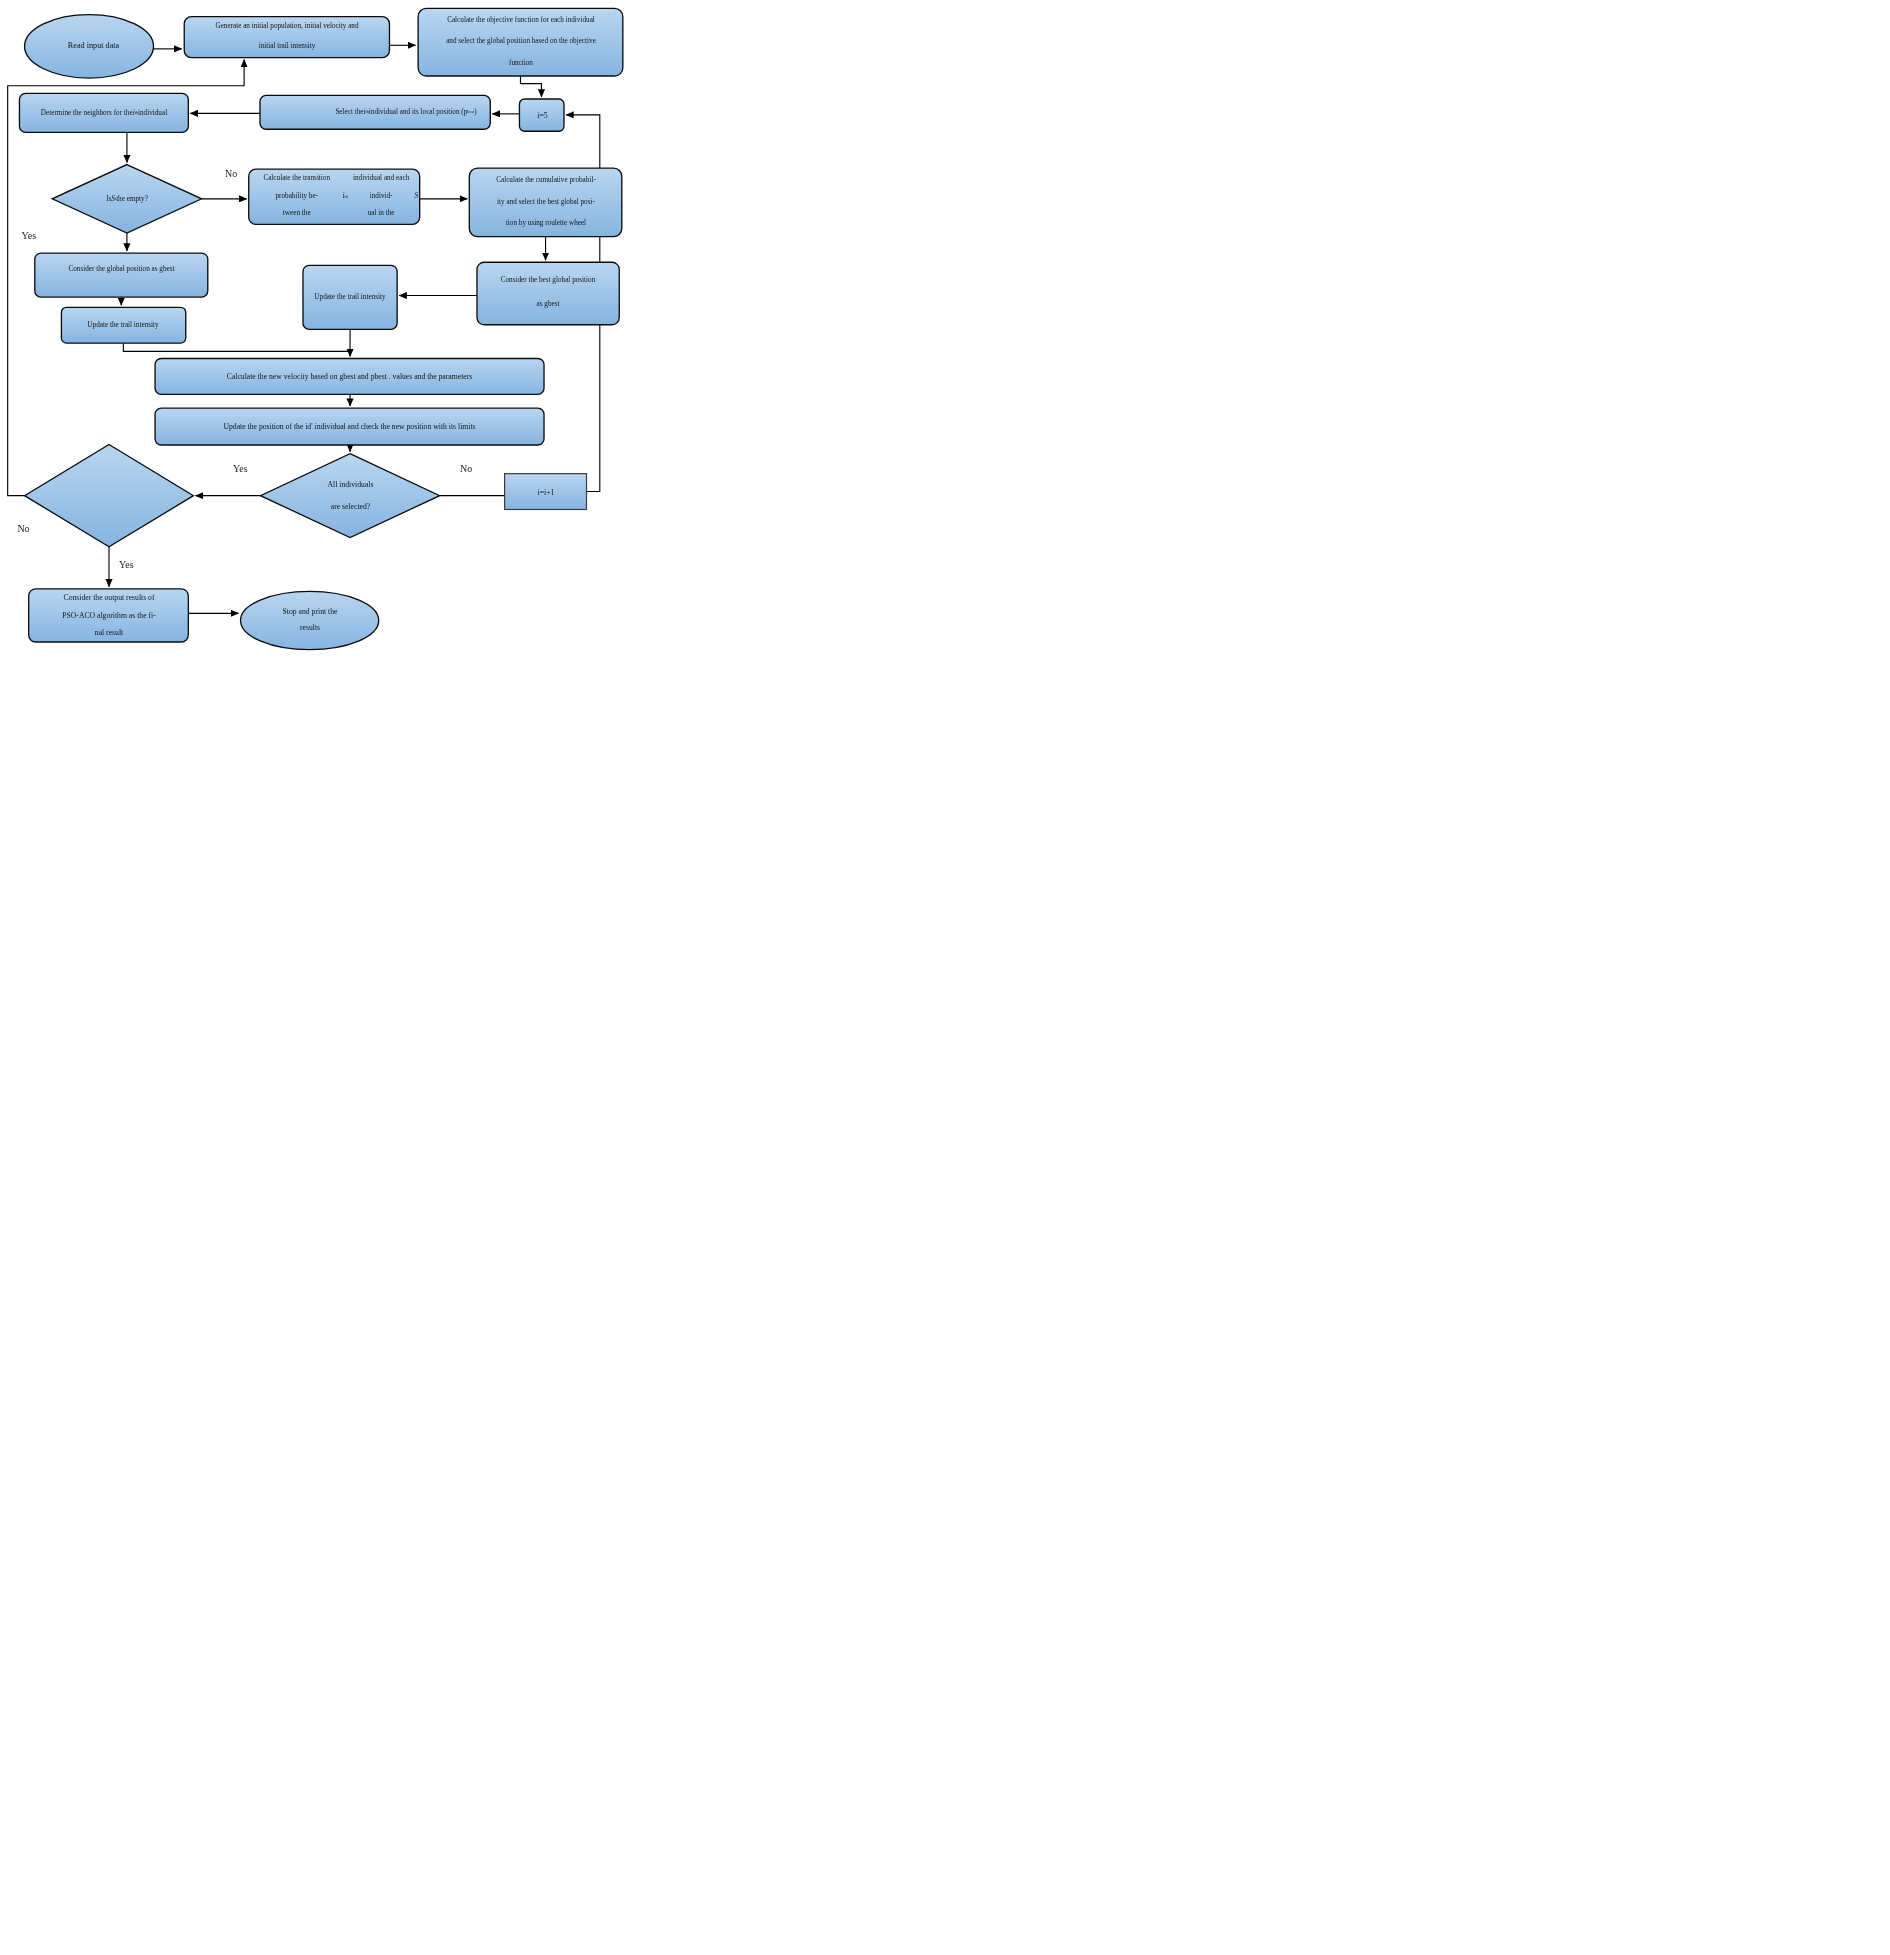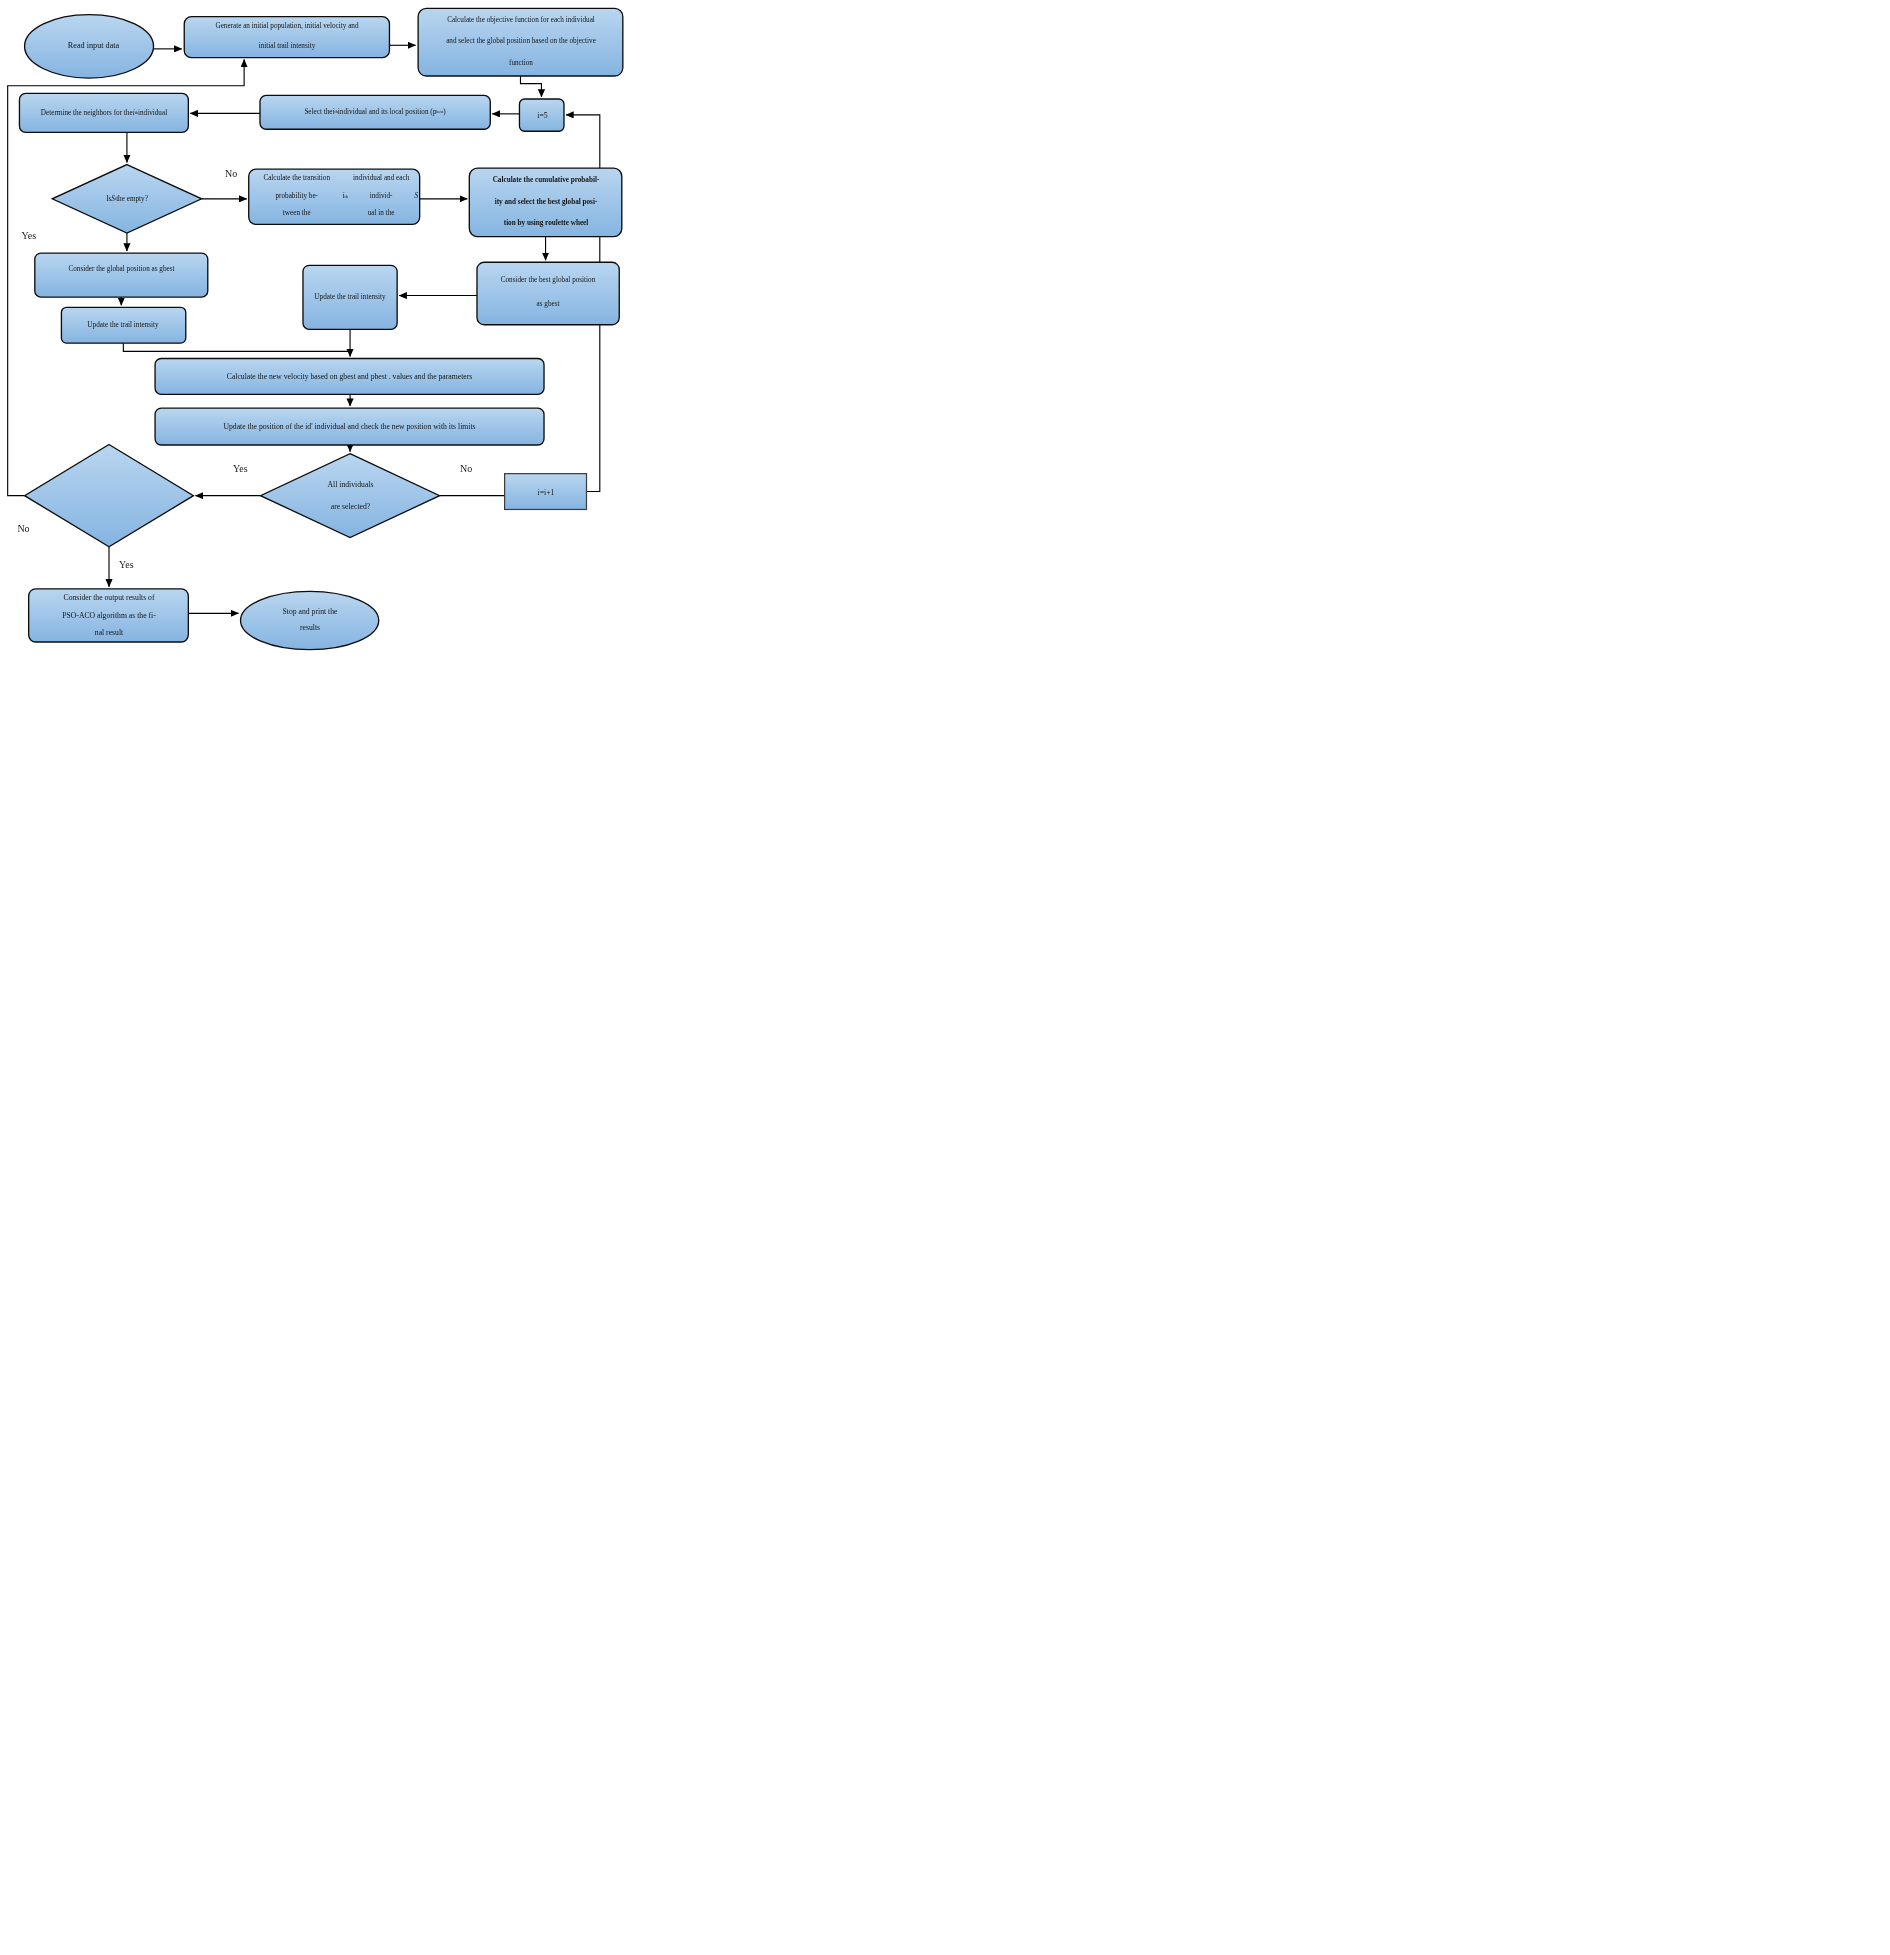"Select the individual and its" div.lbl { padding-left: none -> 31px }
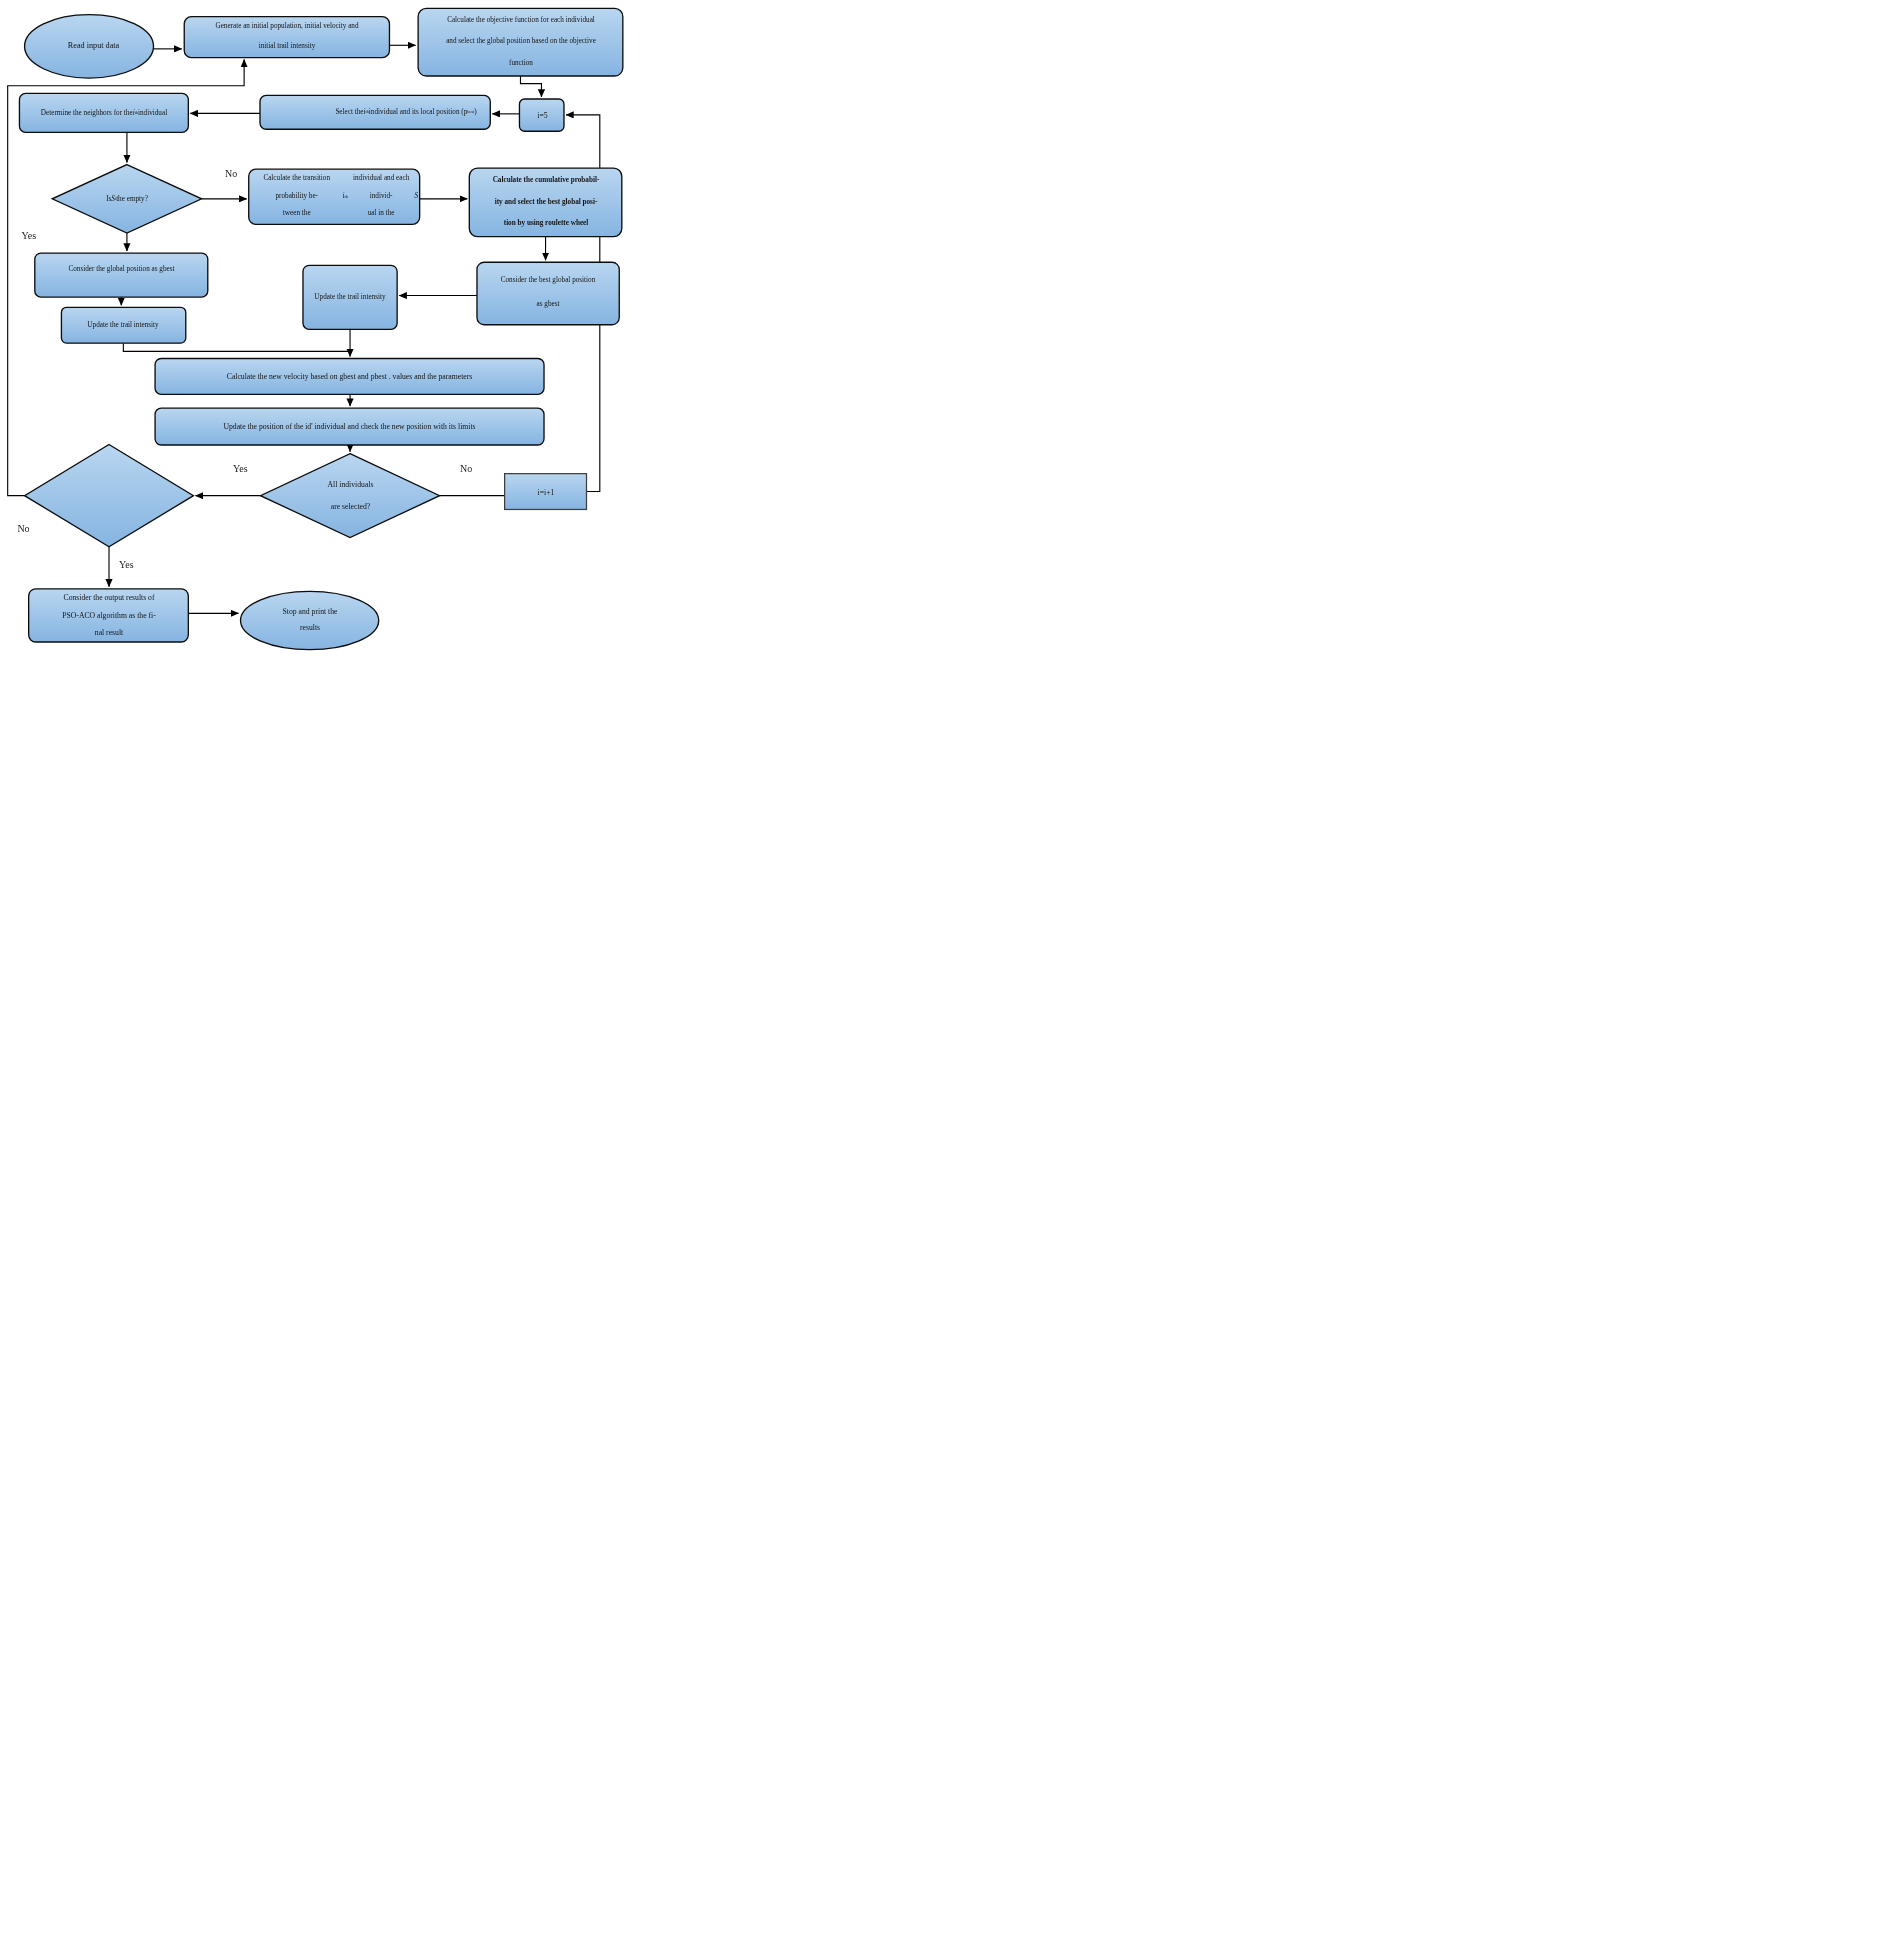"Calculate the cumulative probabil-" div.lbl { font-weight: bold -> none }
